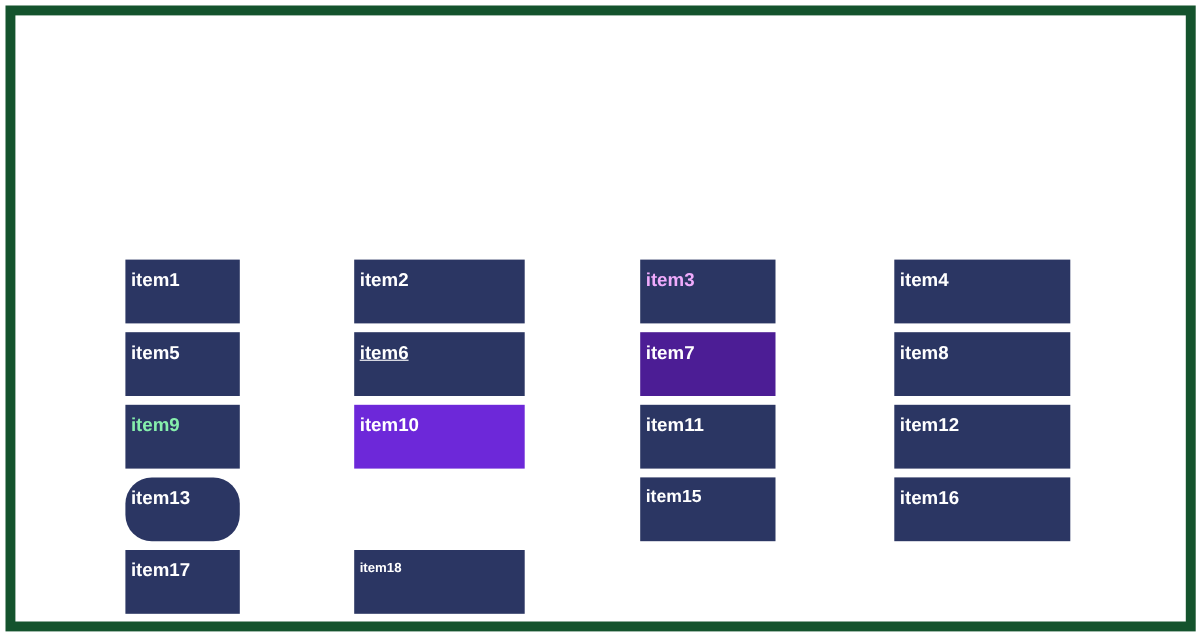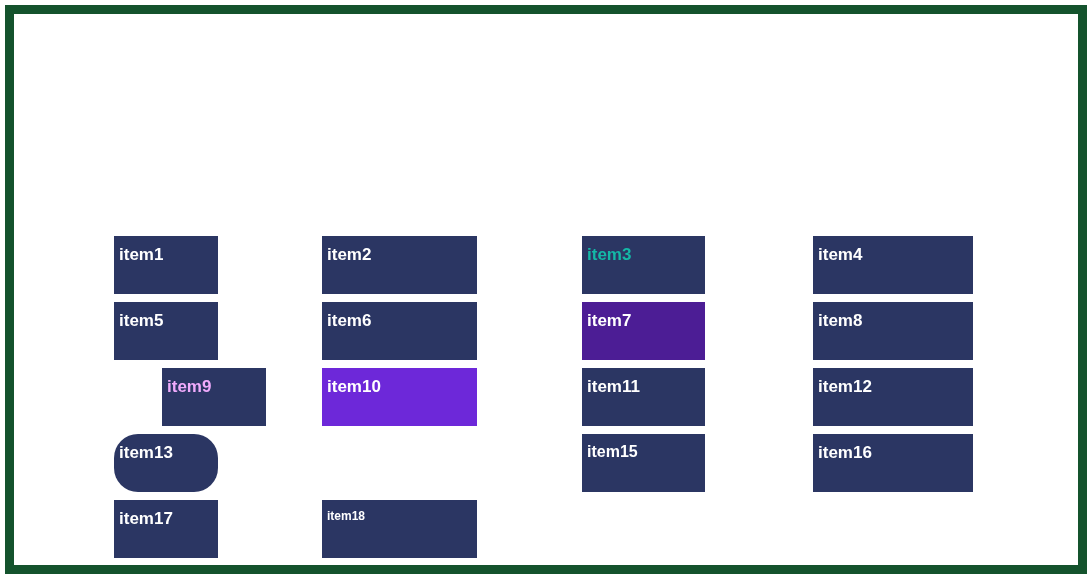"item3" div.abs-item { color: #14b8a6 -> #f0abfc }
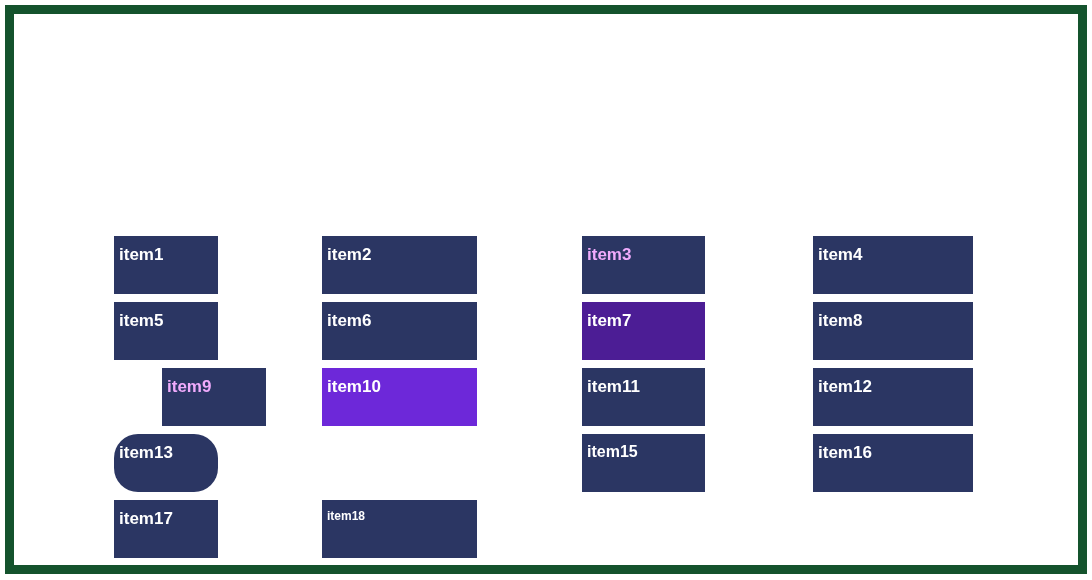"item6" div.abs-item { text-decoration: none -> underline }
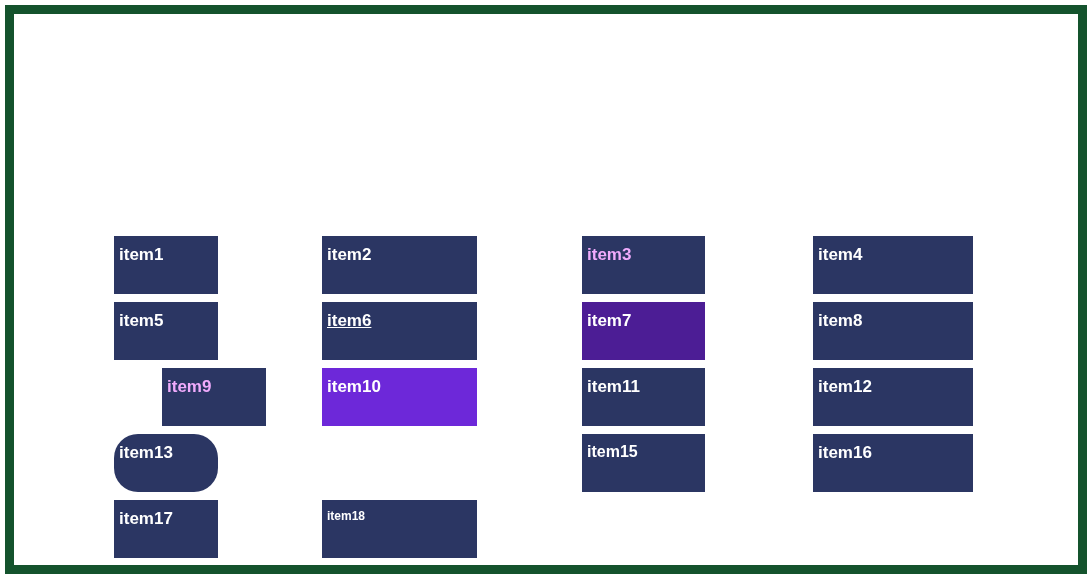"item9" div.abs-item { color: #f0abfc -> #86efac; margin-left: 48px -> none }
